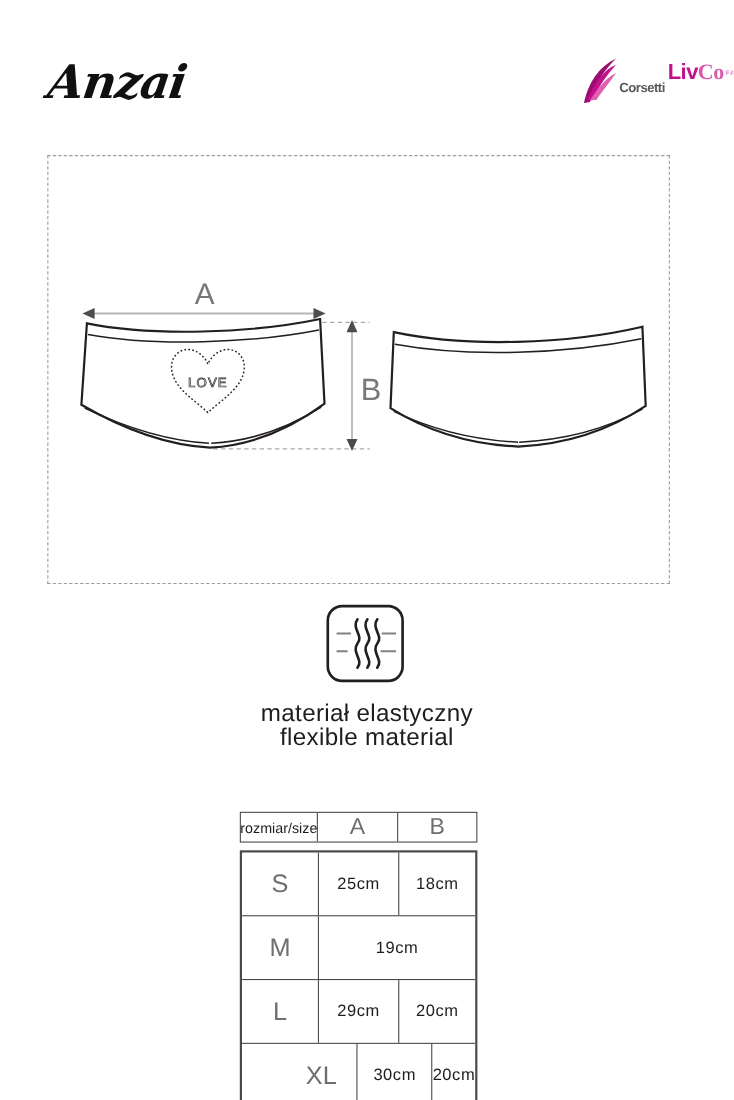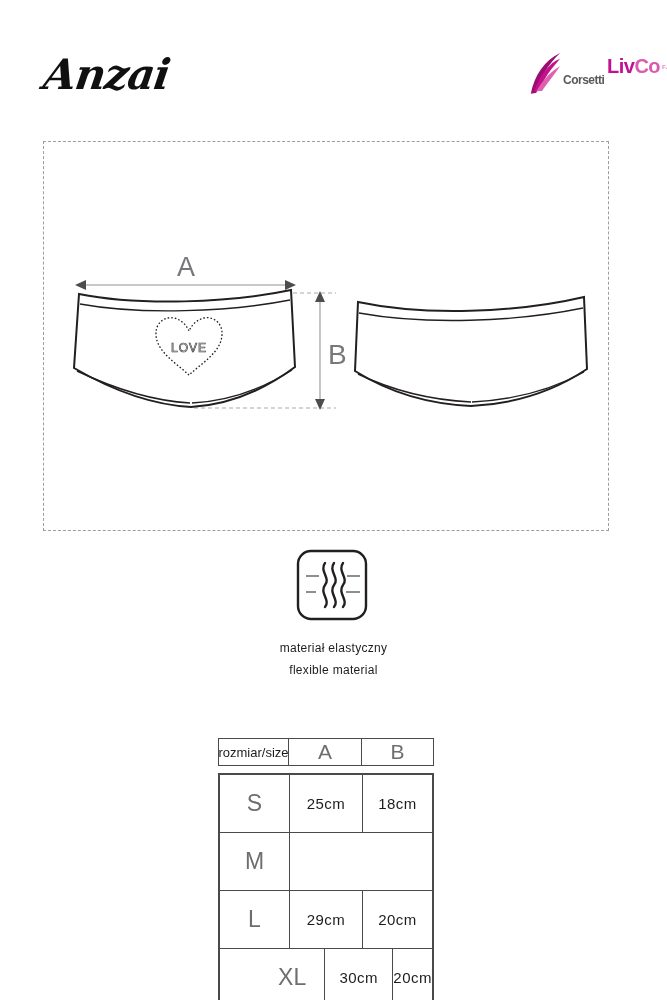"Co" .brand-co { font-family: none -> Liberation Serif, serif }
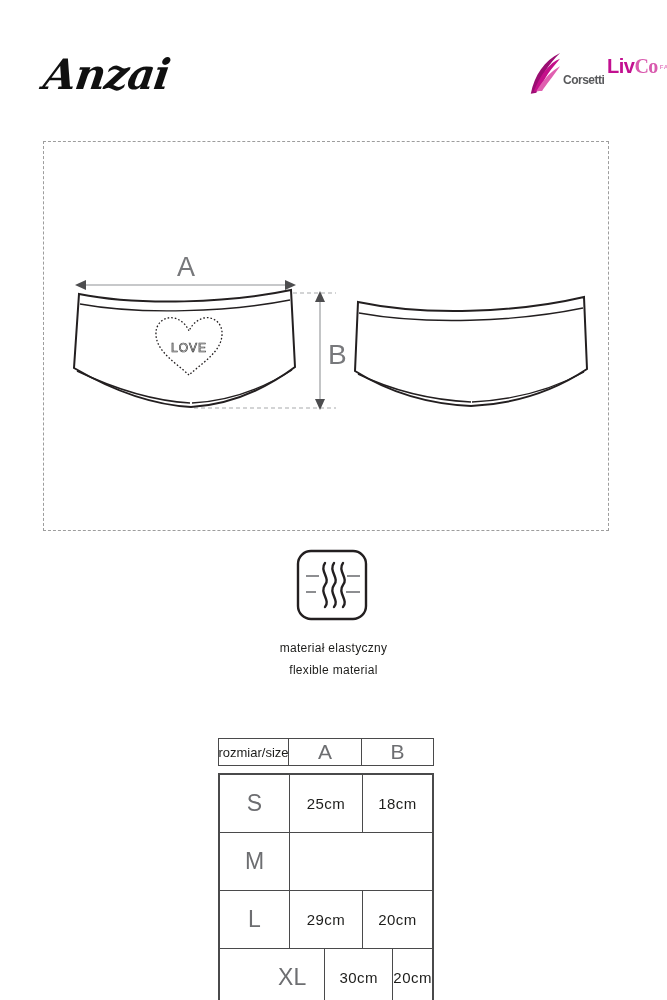"materiał elastyczny" .mat-caption { font-size: 12px -> 22px }
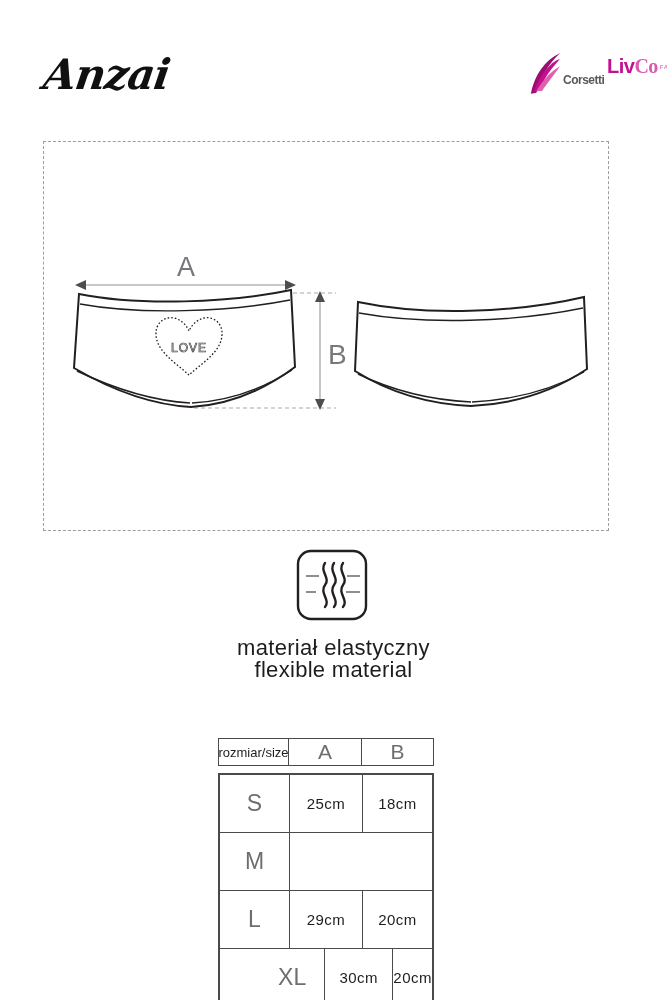"19cm" div.cell { html: none -> <div>19cm</div> }
